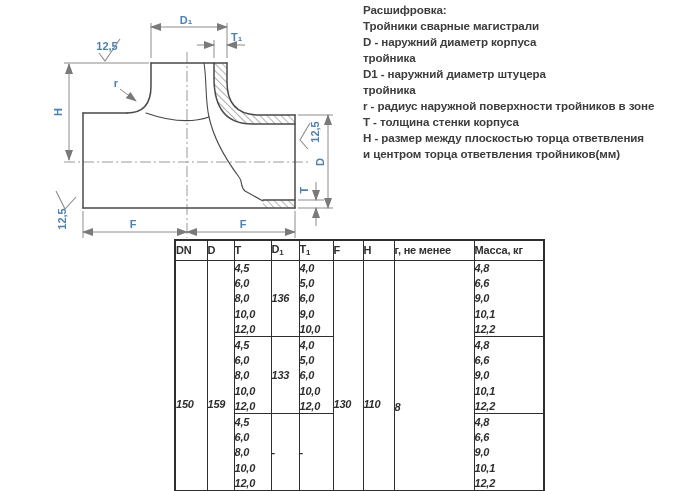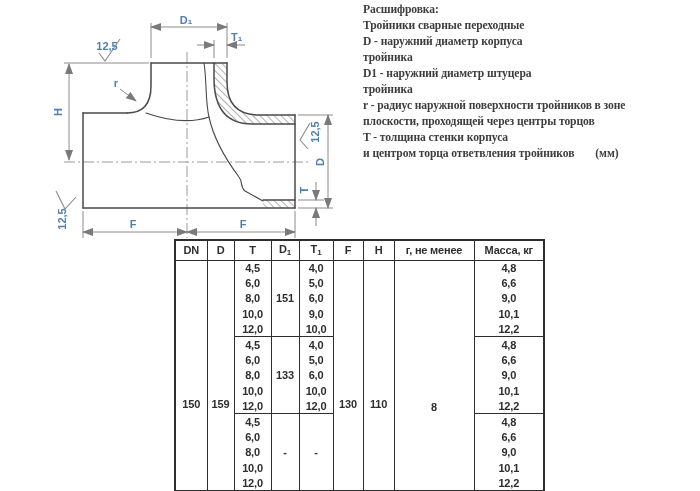"Расшифровка:" .legend-line { font-family: Liberation Serif, serif -> none }
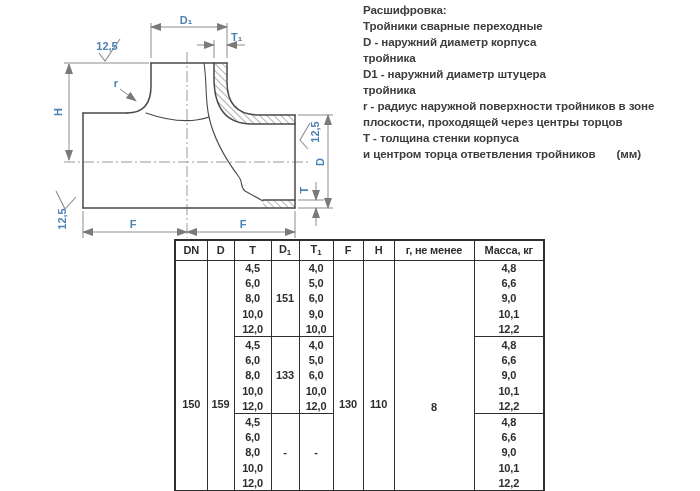"Тройники сварные переходные" div.legend-line { text: переходные -> магистрали }
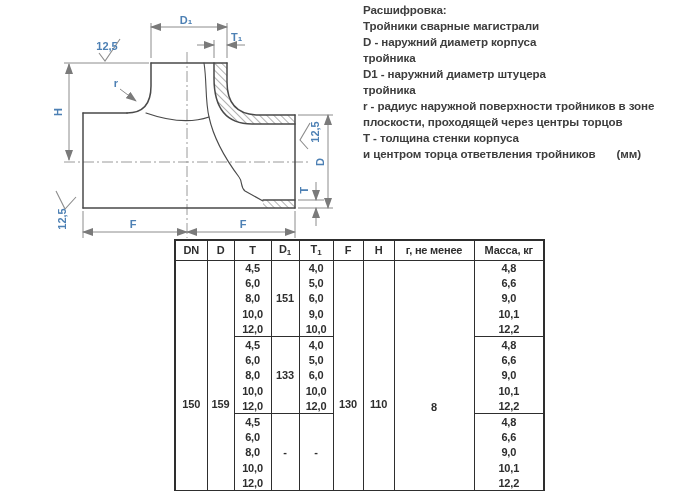"плоскости, проходящей через центры" div.legend-line { html: <div>плоскости, проходящей через центры торцов</div> -> none }
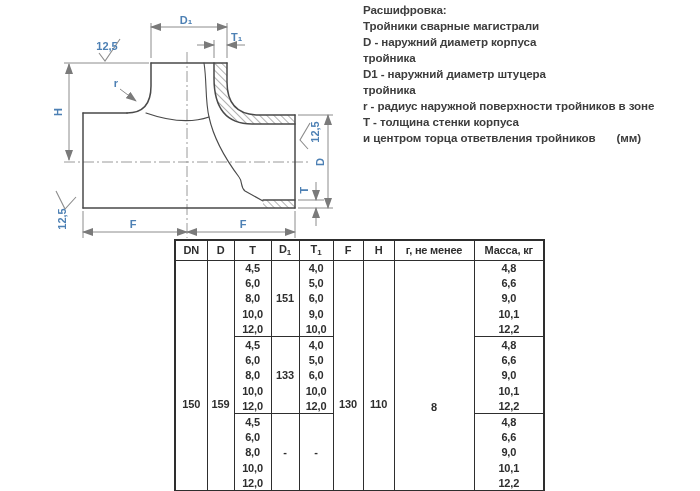"H - размер между плоскостью" div.legend-line { html: none -> <div>H - размер между плоскостью торца ответвления</div> }
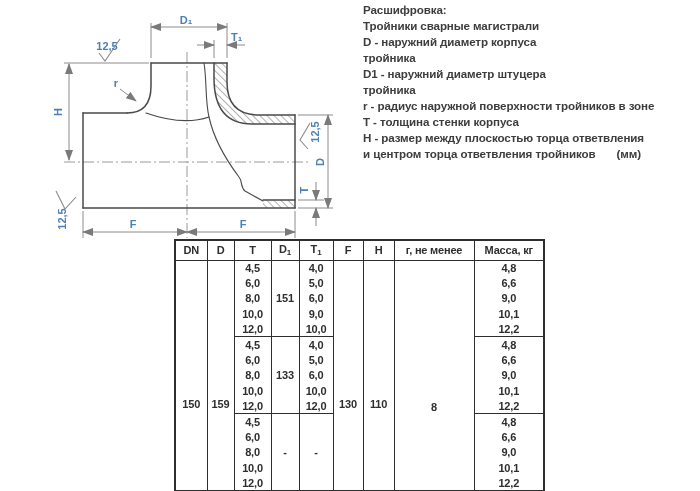"(мм)" .unit-note { margin-left: 21px -> 0 }
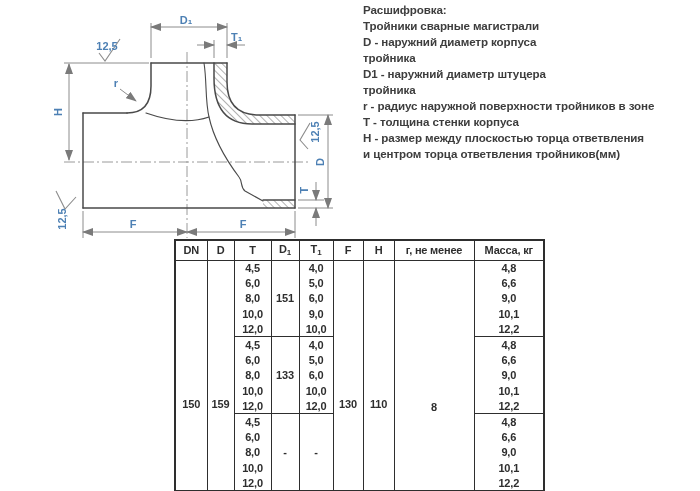"DN" table.spec th,table.spec td { text-align: center -> left }
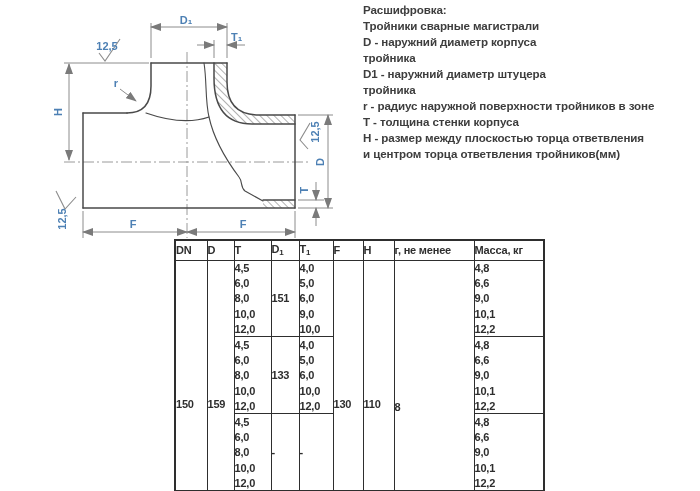"4,5" table.spec tbody td { font-style: none -> italic }
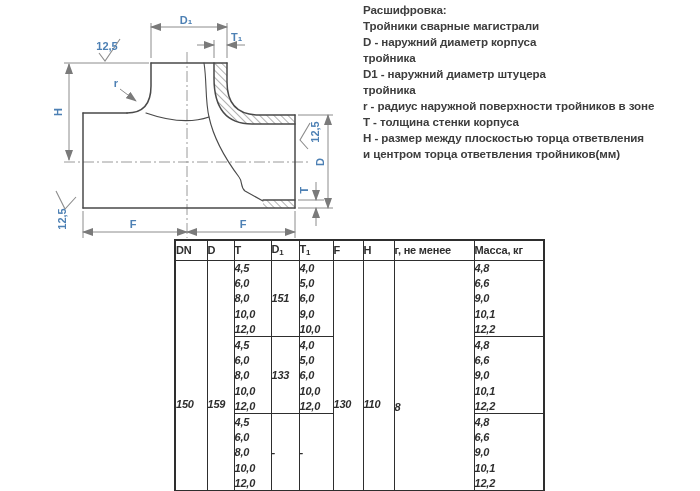"151" td.block-end { text: 151 -> 136 }
